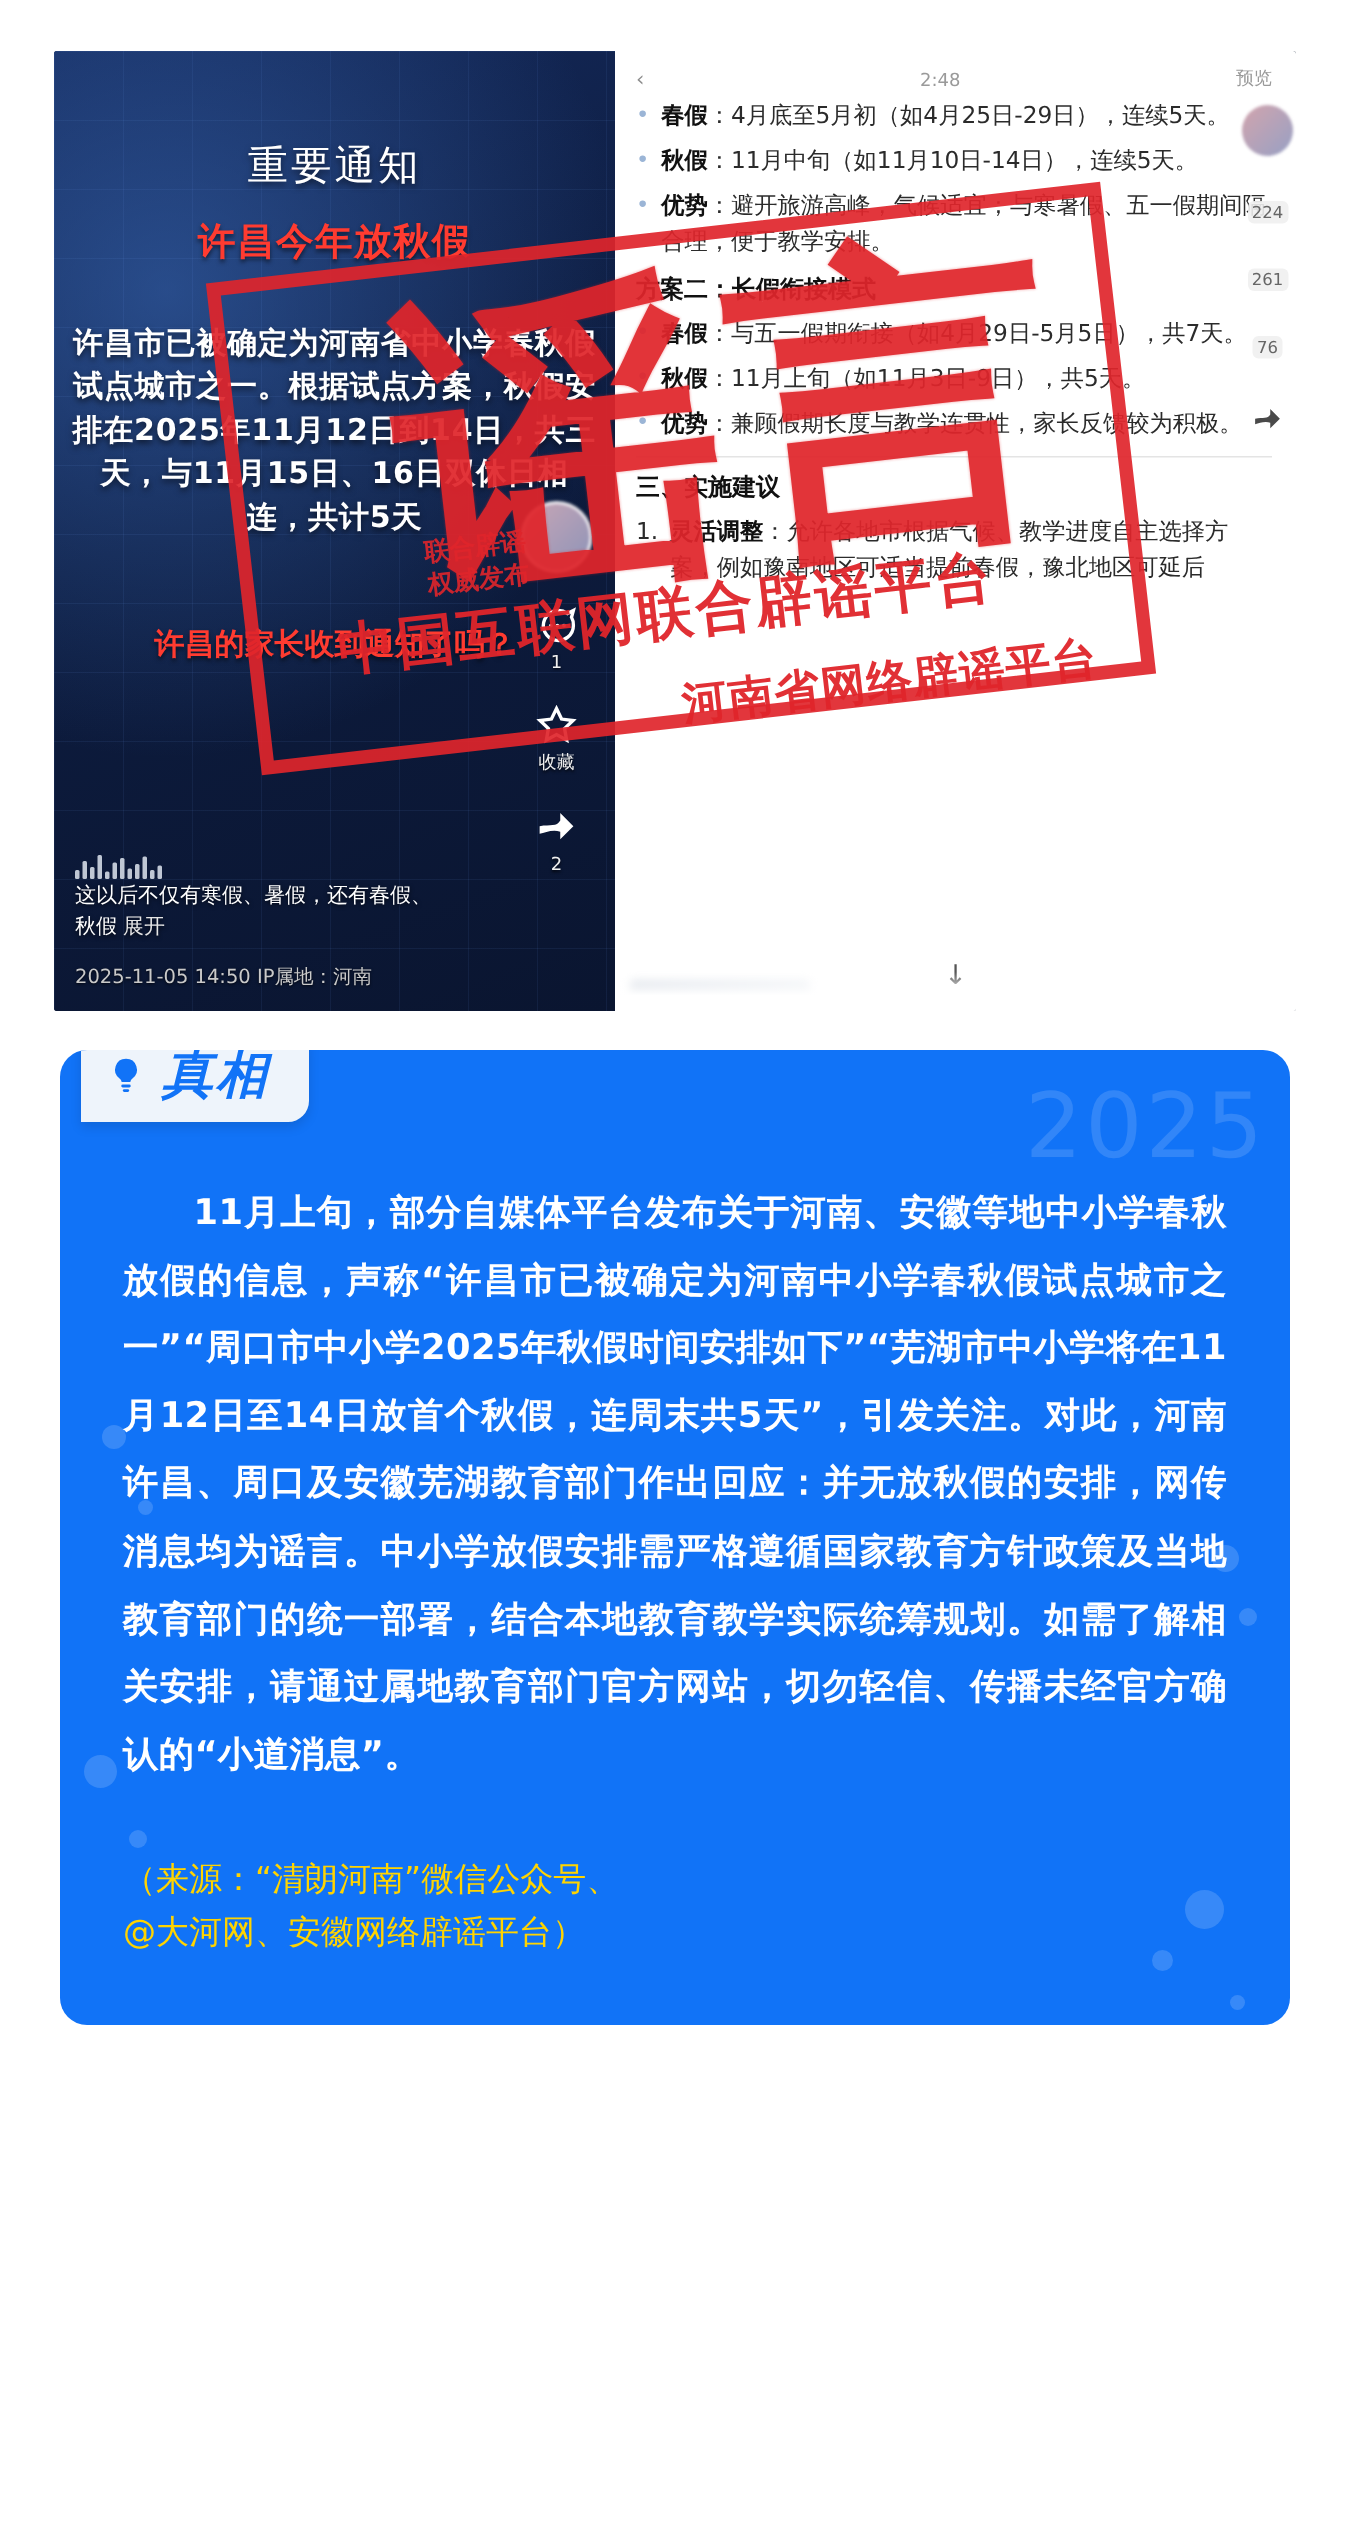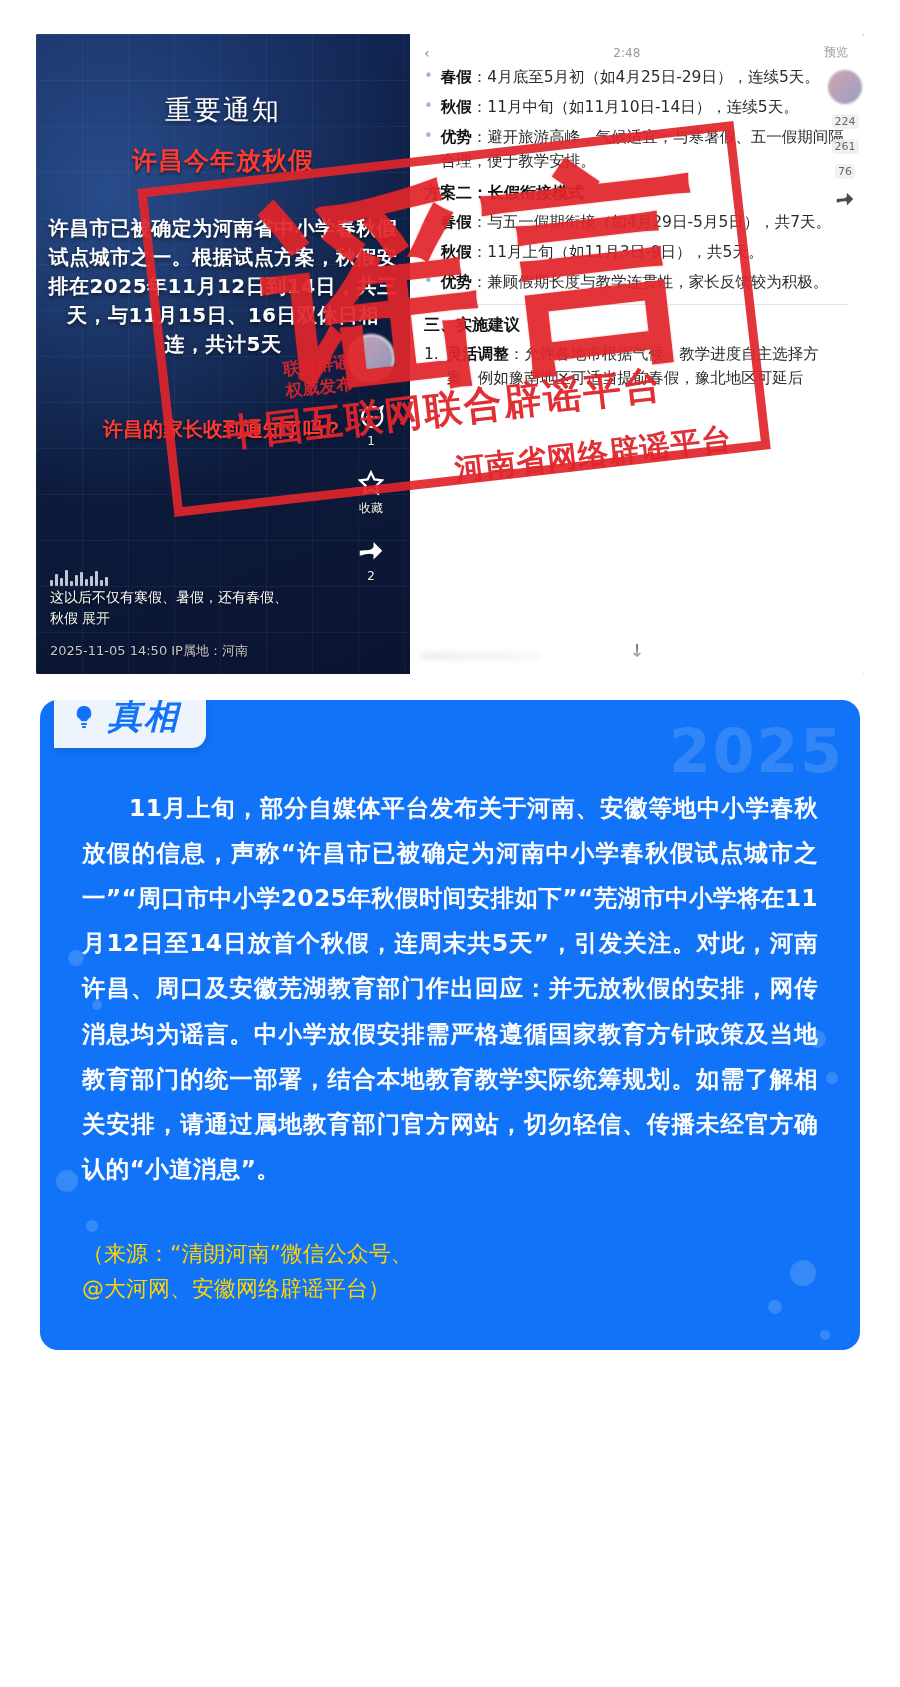"224" .doc-right-rail { gap: 10px -> 30px }
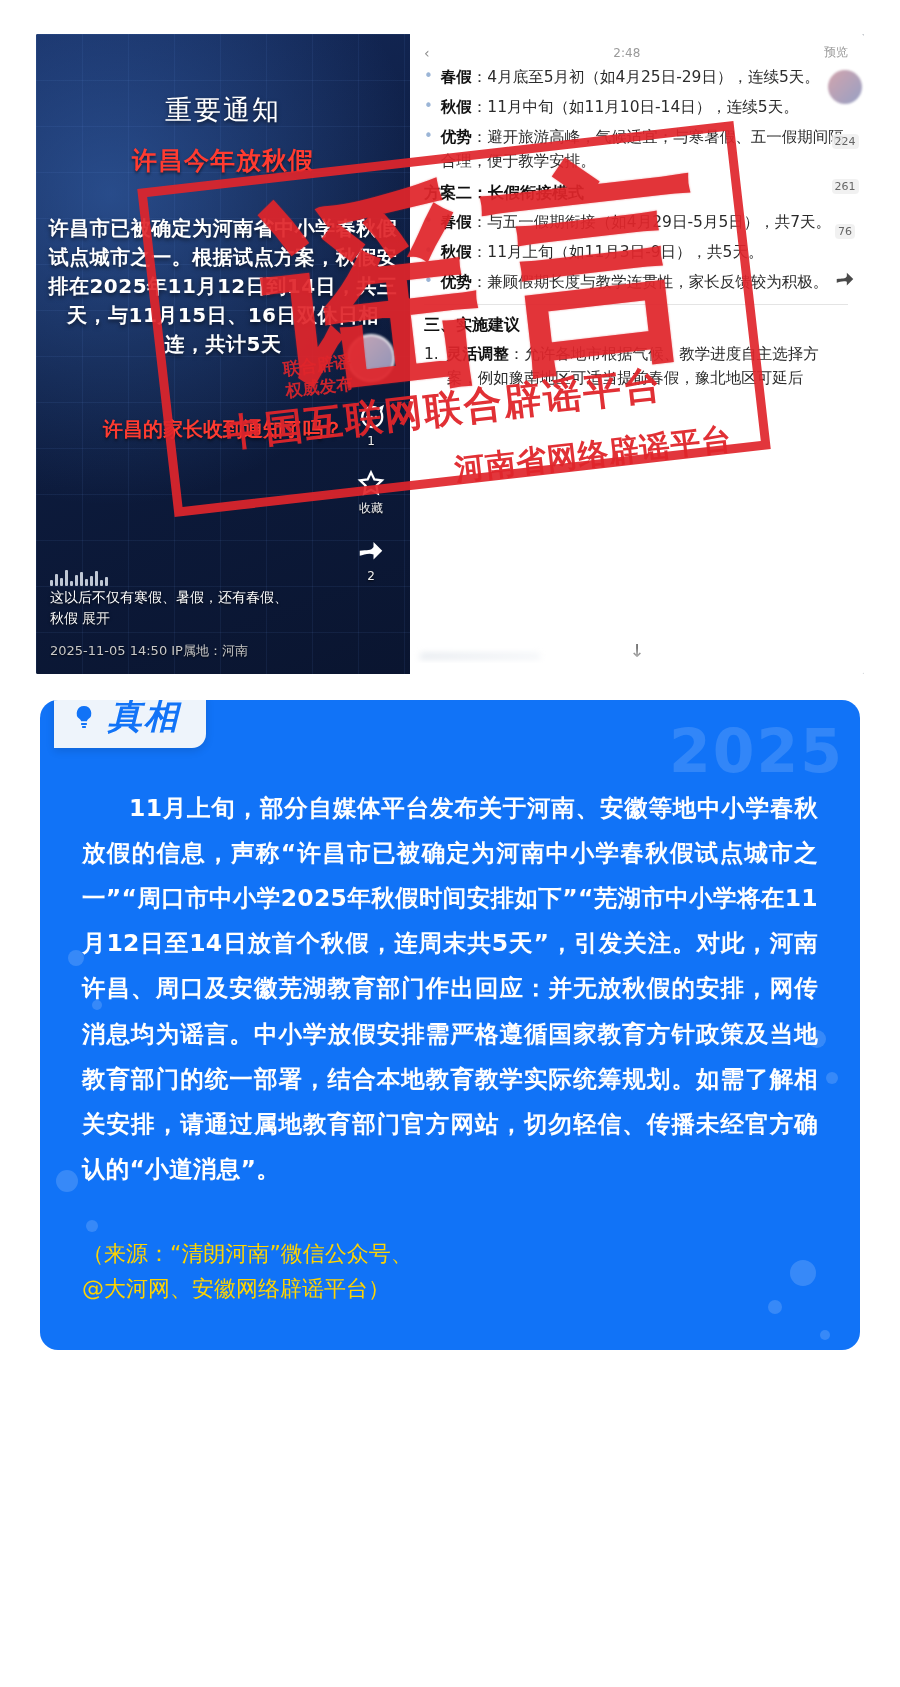"2025" .watermark-year { font-weight: bold -> normal }
